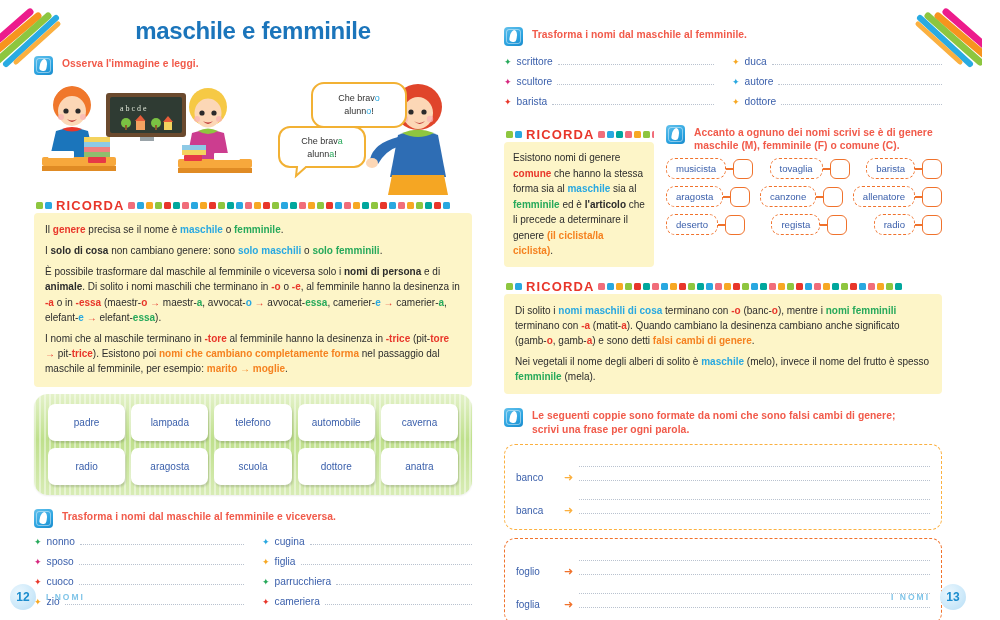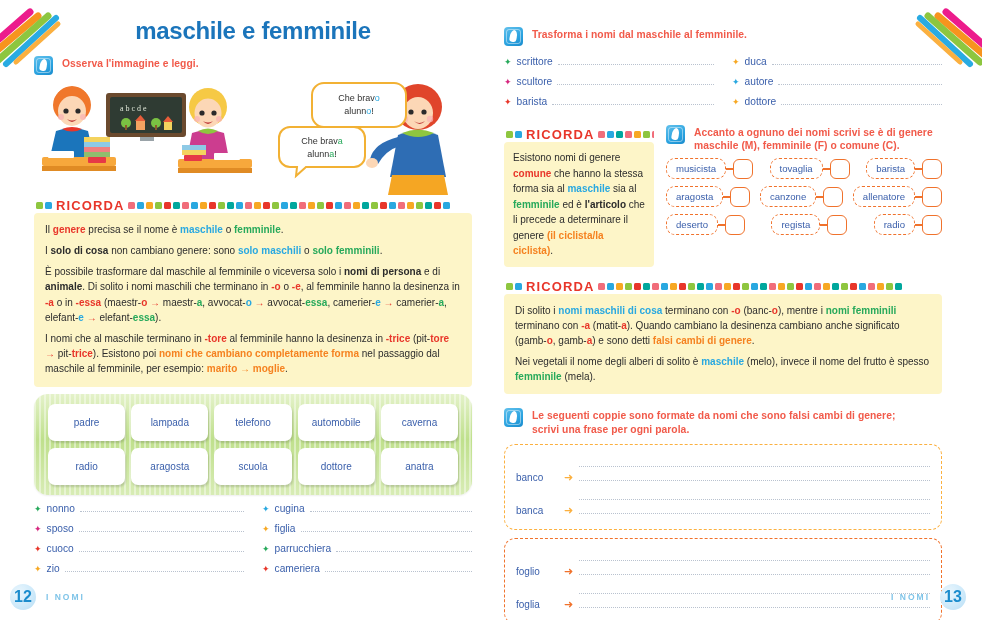"Trasforma i nomi dal maschile al femminile" div.instr { html: none -> <div> <div></div> <div>Trasforma i nomi dal maschile al femminile e viceversa.</div> </div> }
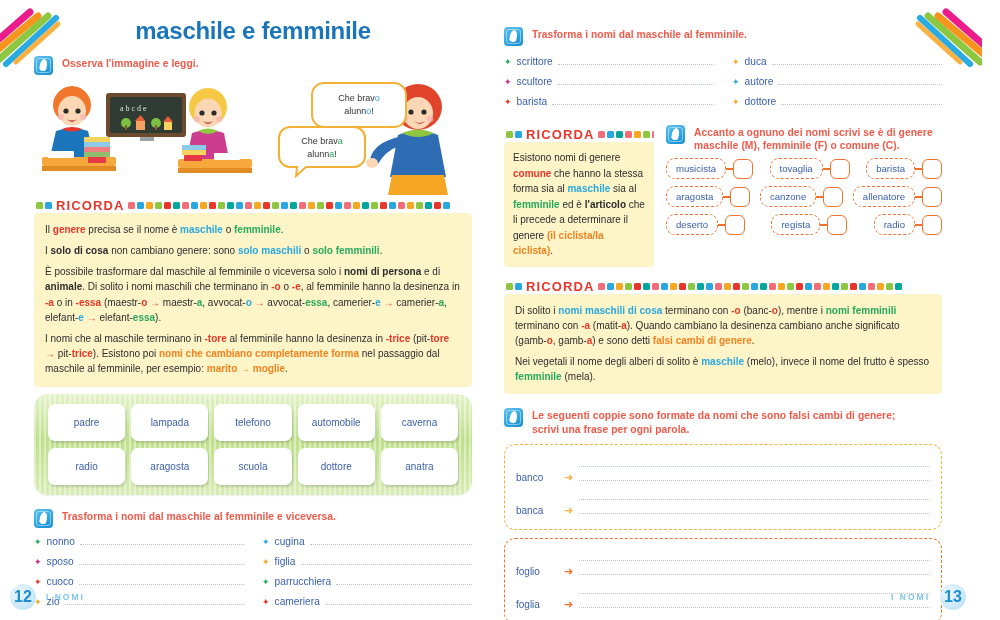"12" .pagenum { font-size: 16px -> 12px }
